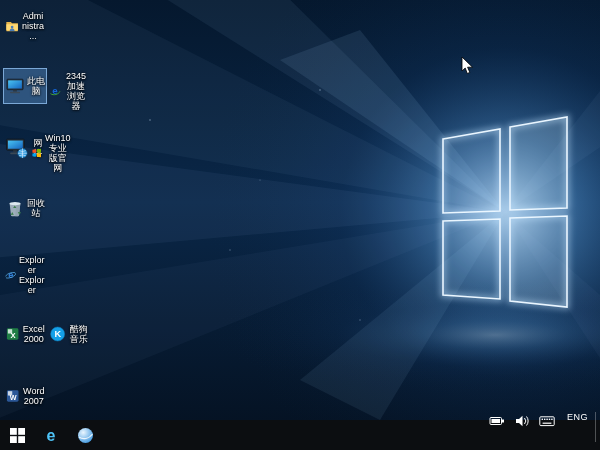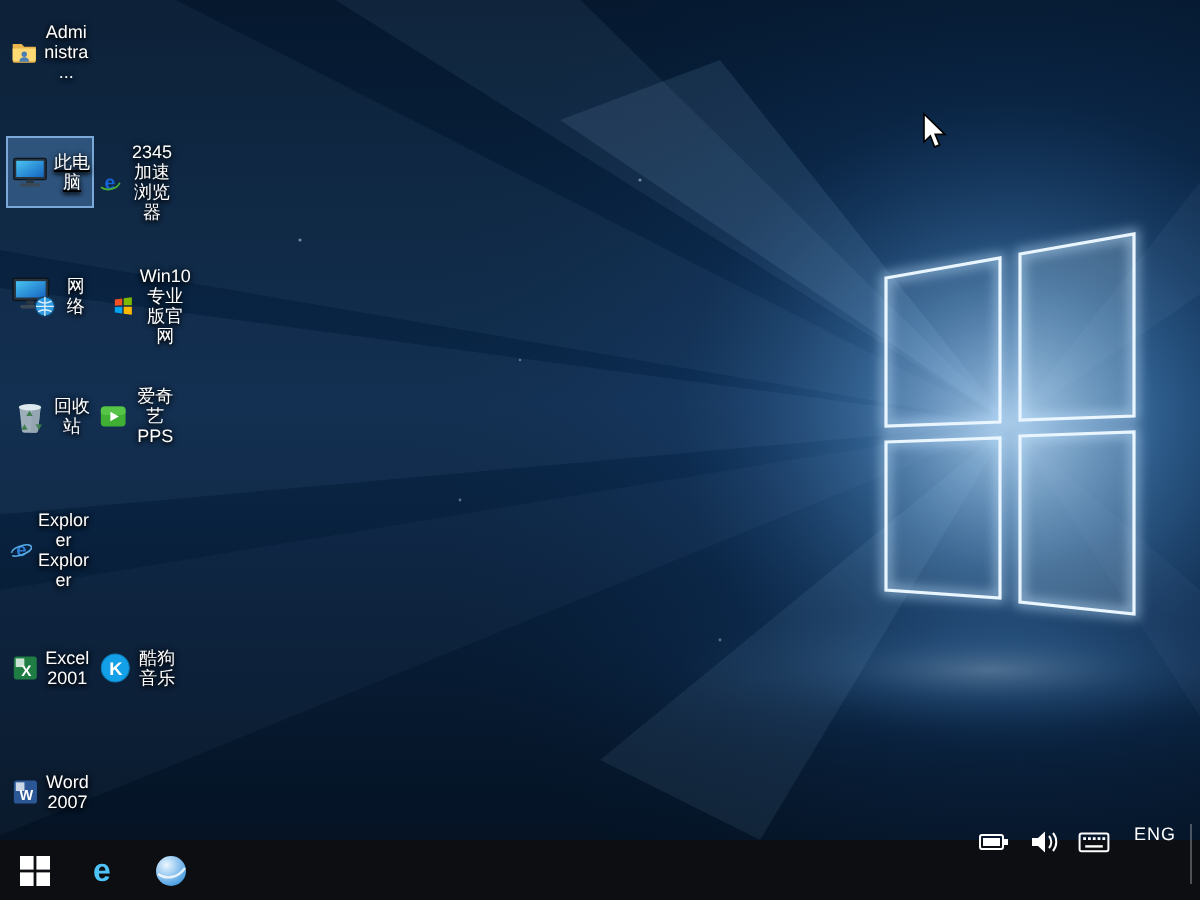"此电脑" .cell.selected { text-decoration: underline -> none }
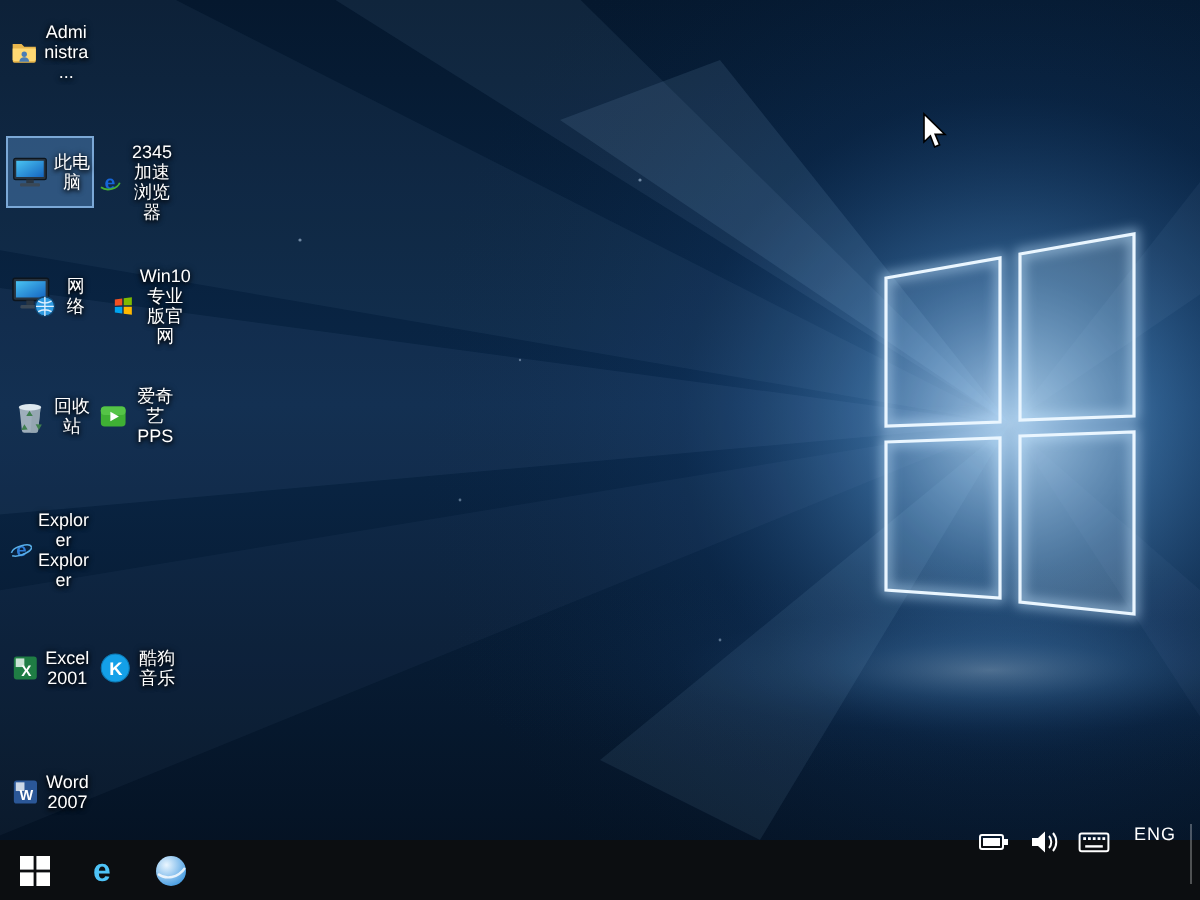"Win10专业版官网" div.cell { left: 54px -> 29px }
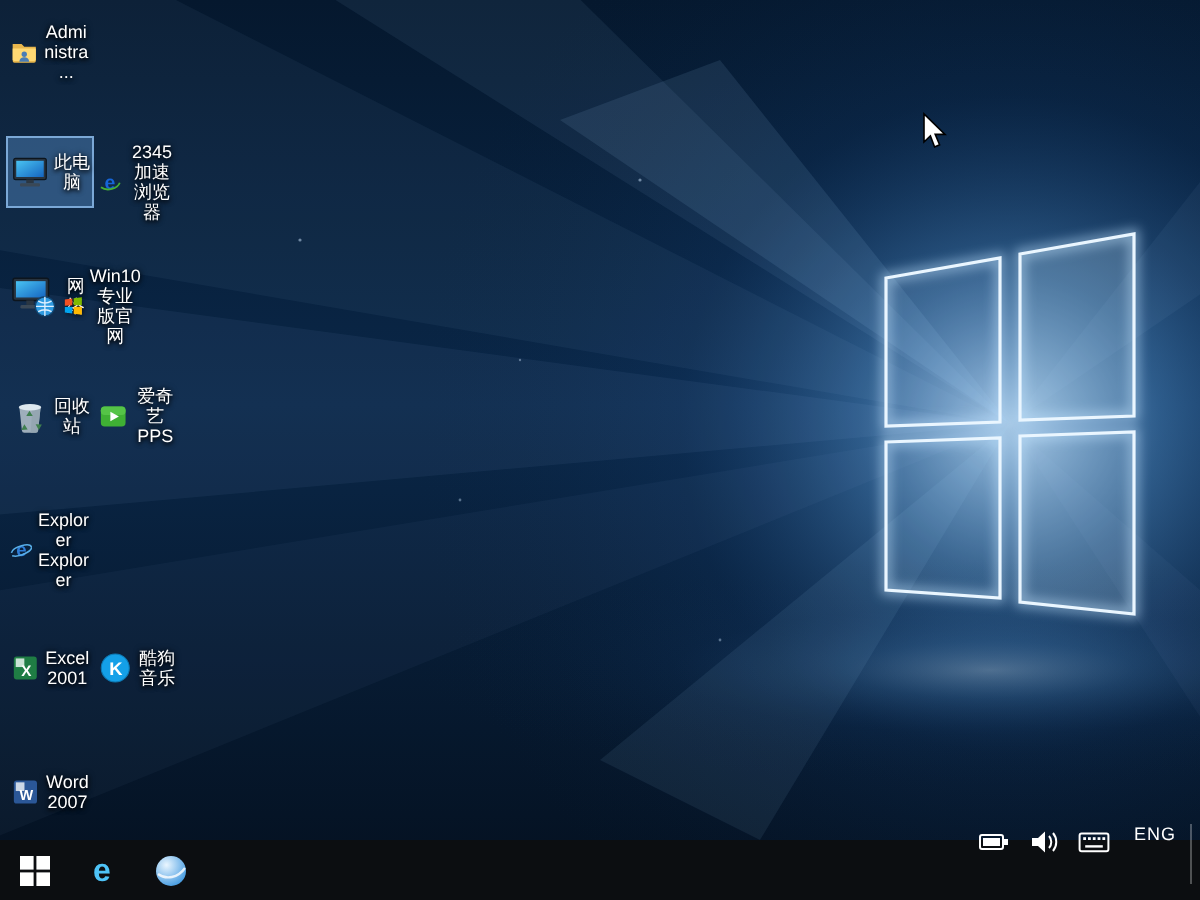"爱奇艺PPS" div.cell { html: <div> <div> <svg> <rect></rect> <rect></rect> <polygon></polygon> </svg> </div> <div>爱奇艺PPS</div> </div> -> none }
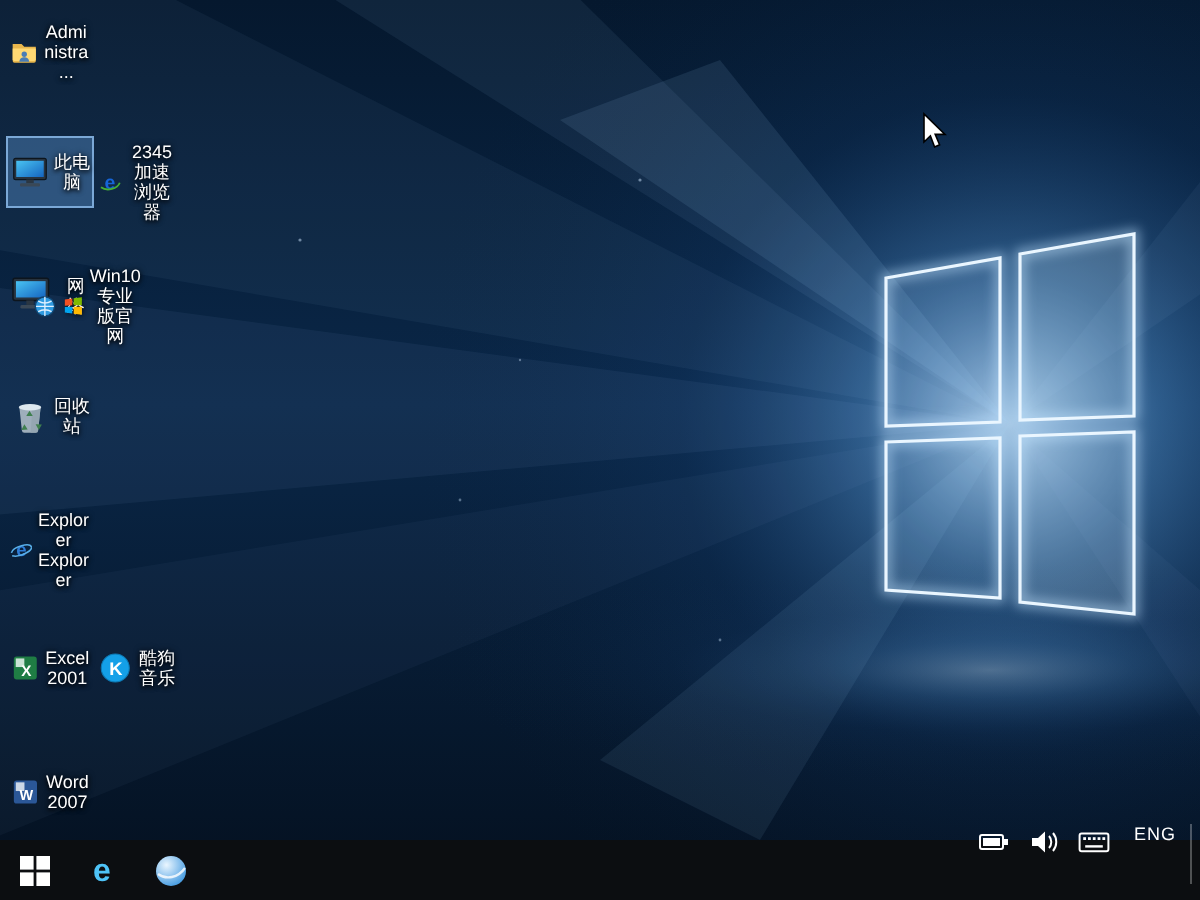"Excel 2001" div.lbl { text: 2001 -> 2000 }
